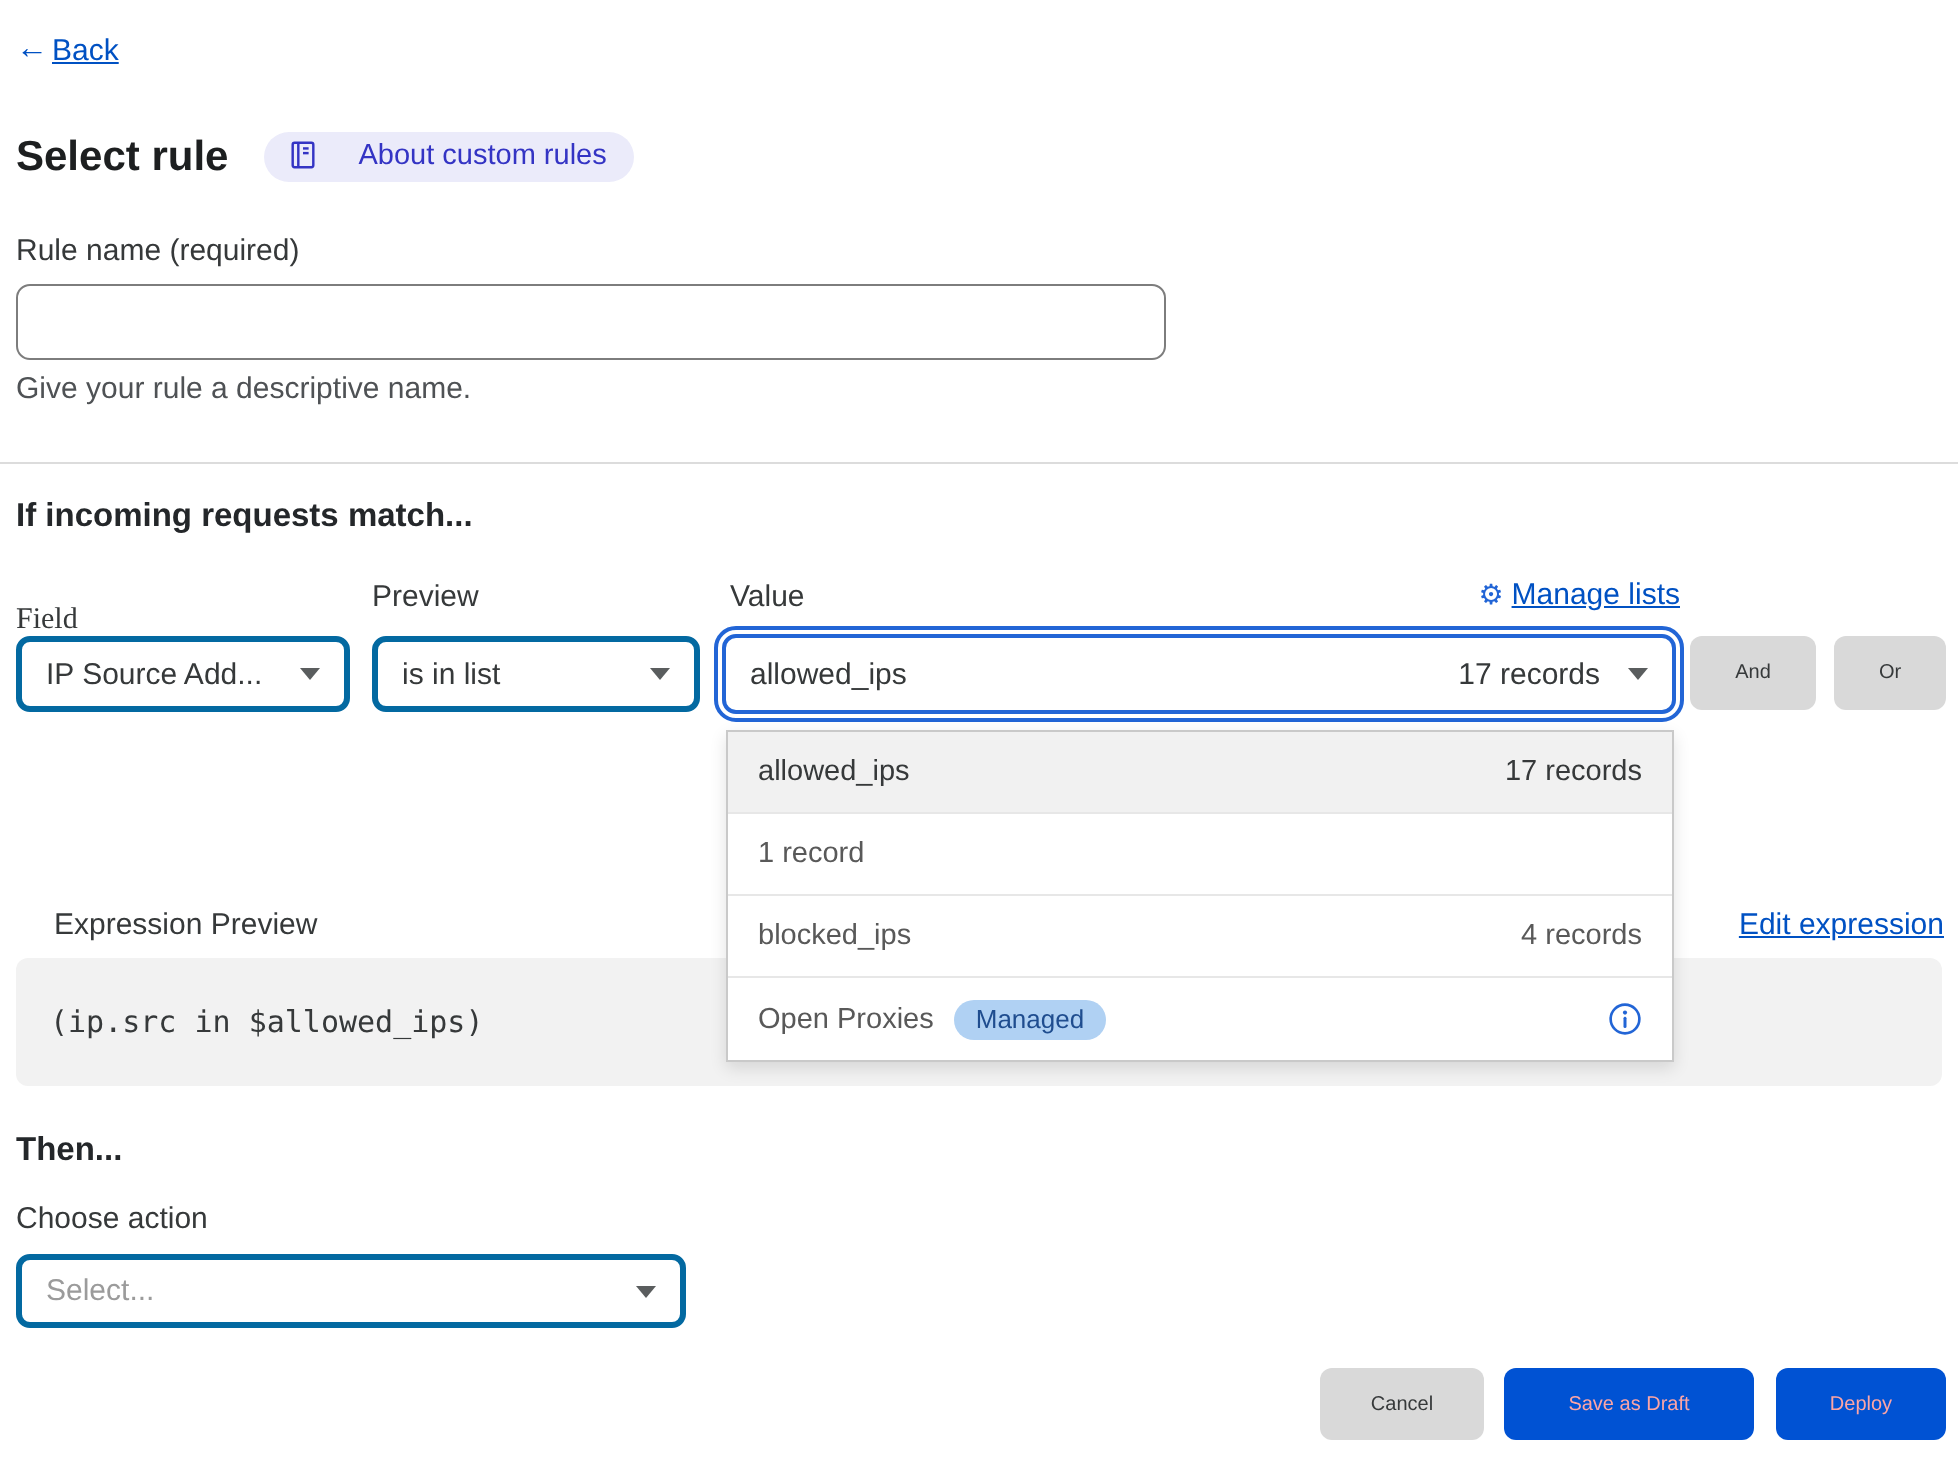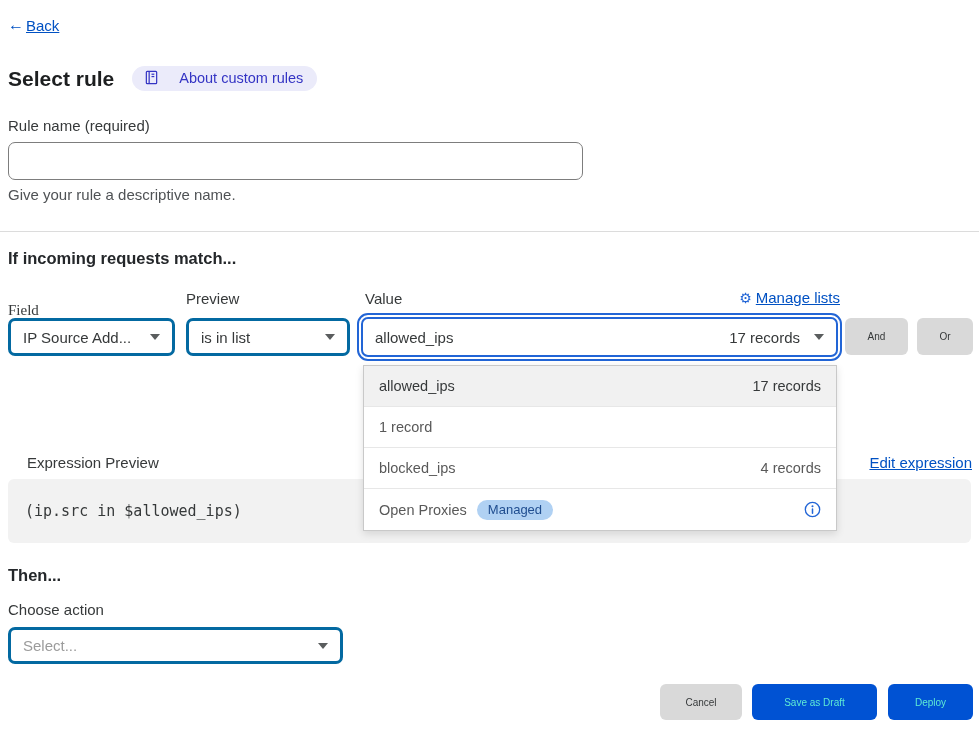"Save as Draft" .btn-blue { color: #5eead4 -> #fca5a5 }
